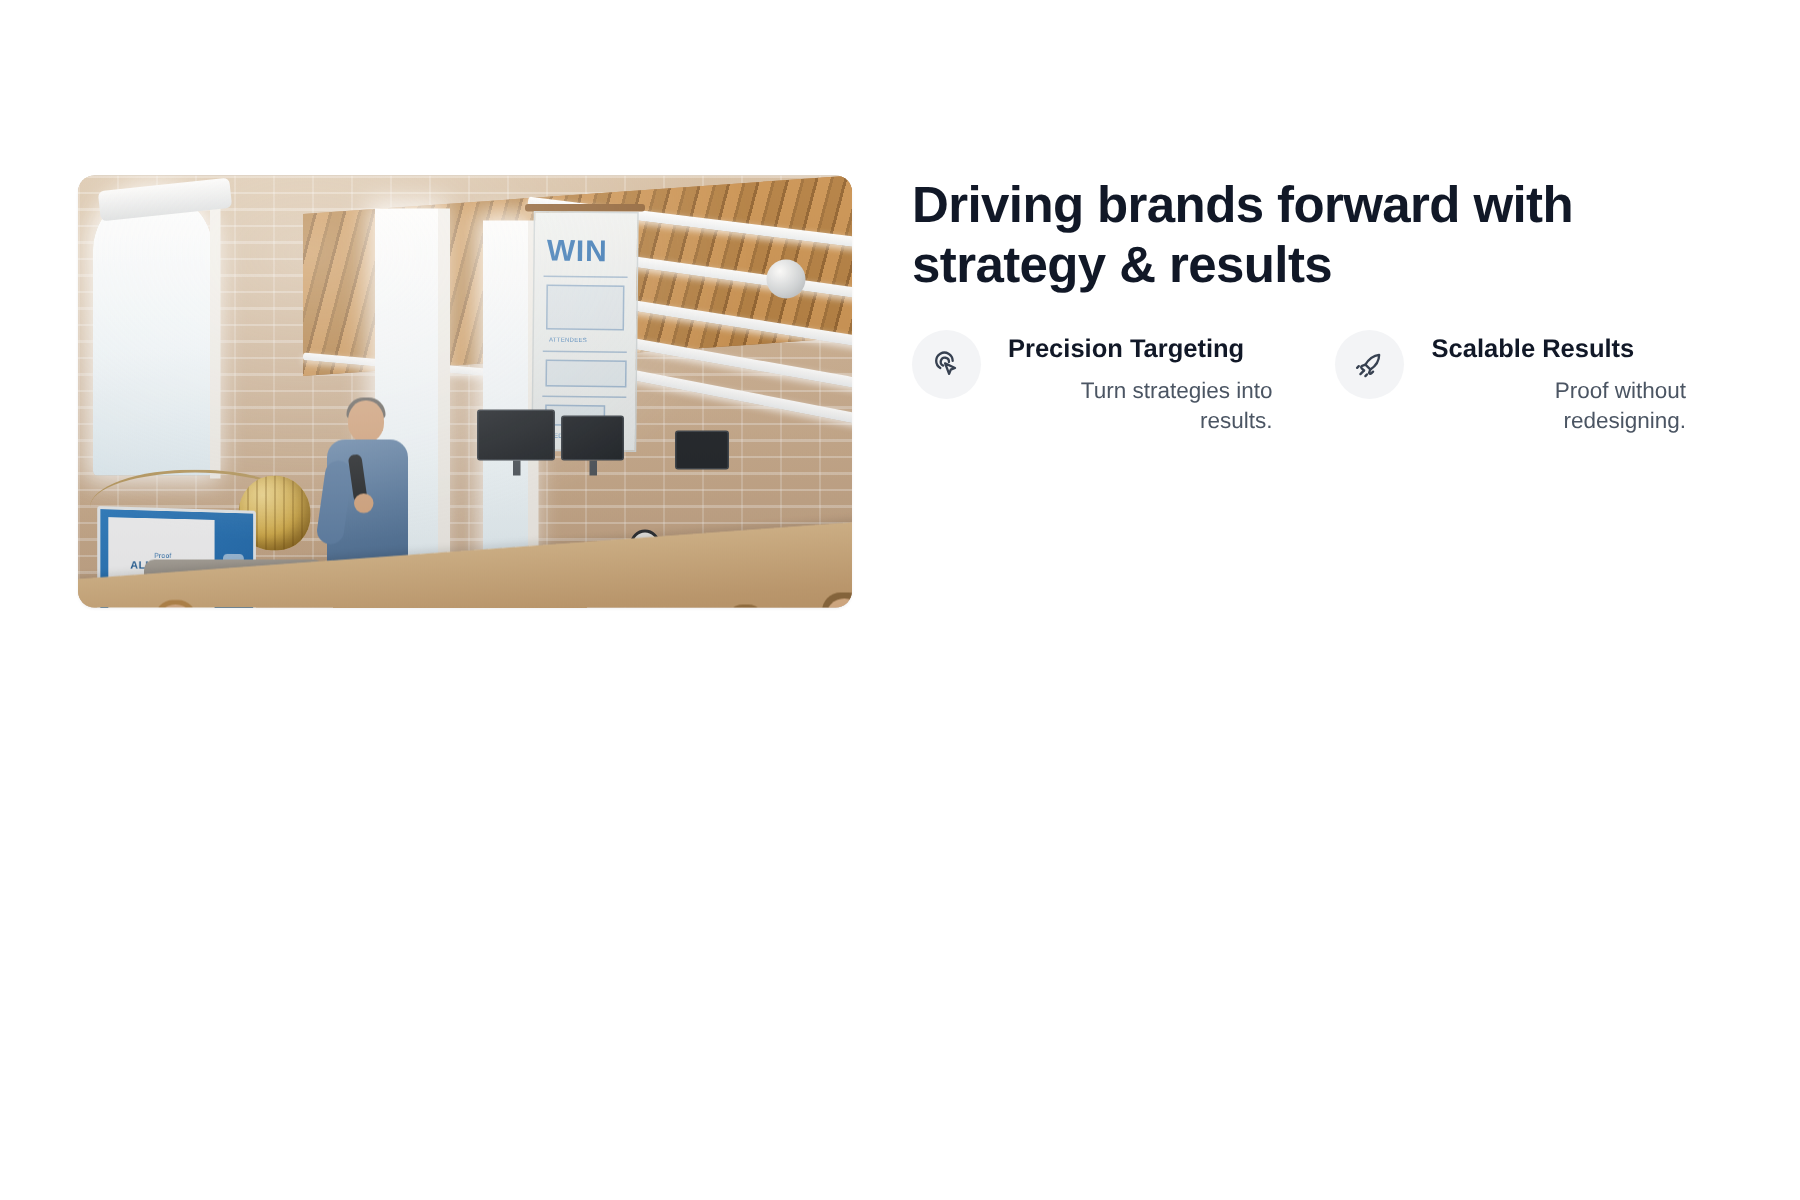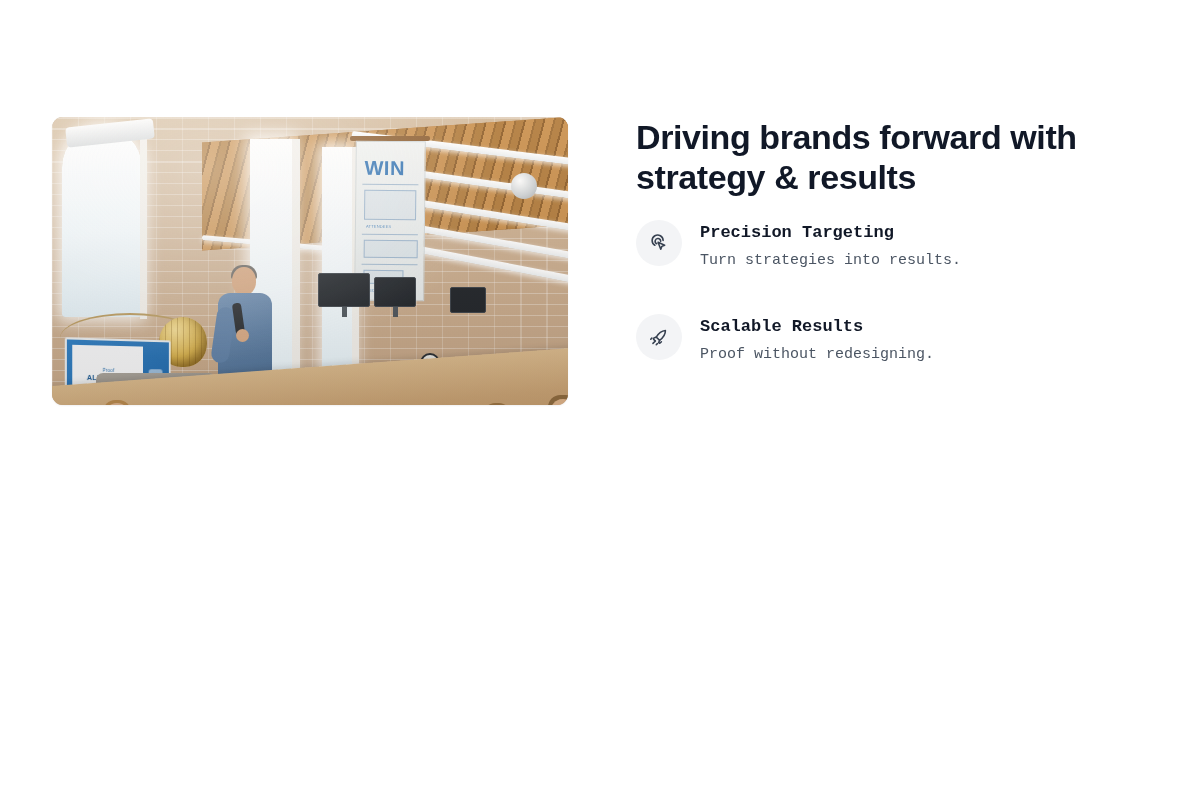"Driving brands forward with strategy" .section { gap: 68px -> 40px }
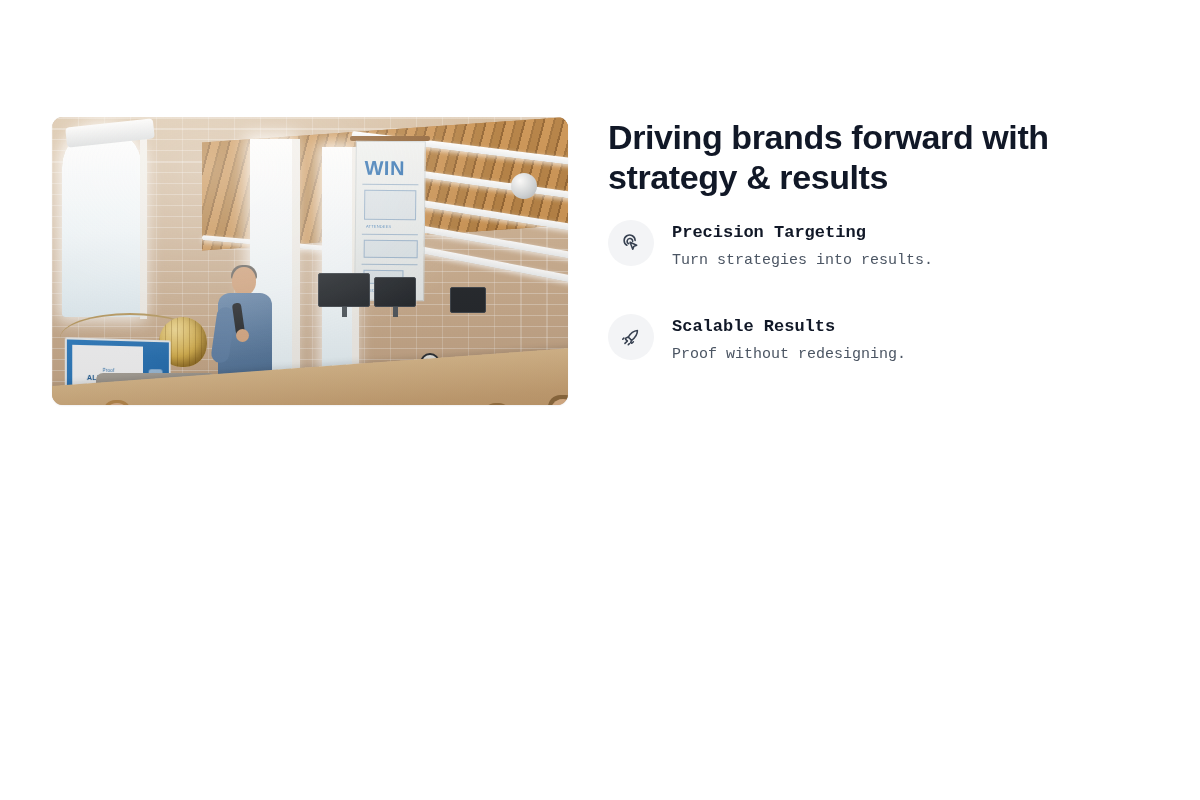"Precision Targeting" .features { flex-direction: column -> row; font-family: Liberation Mono, monospace -> none }
